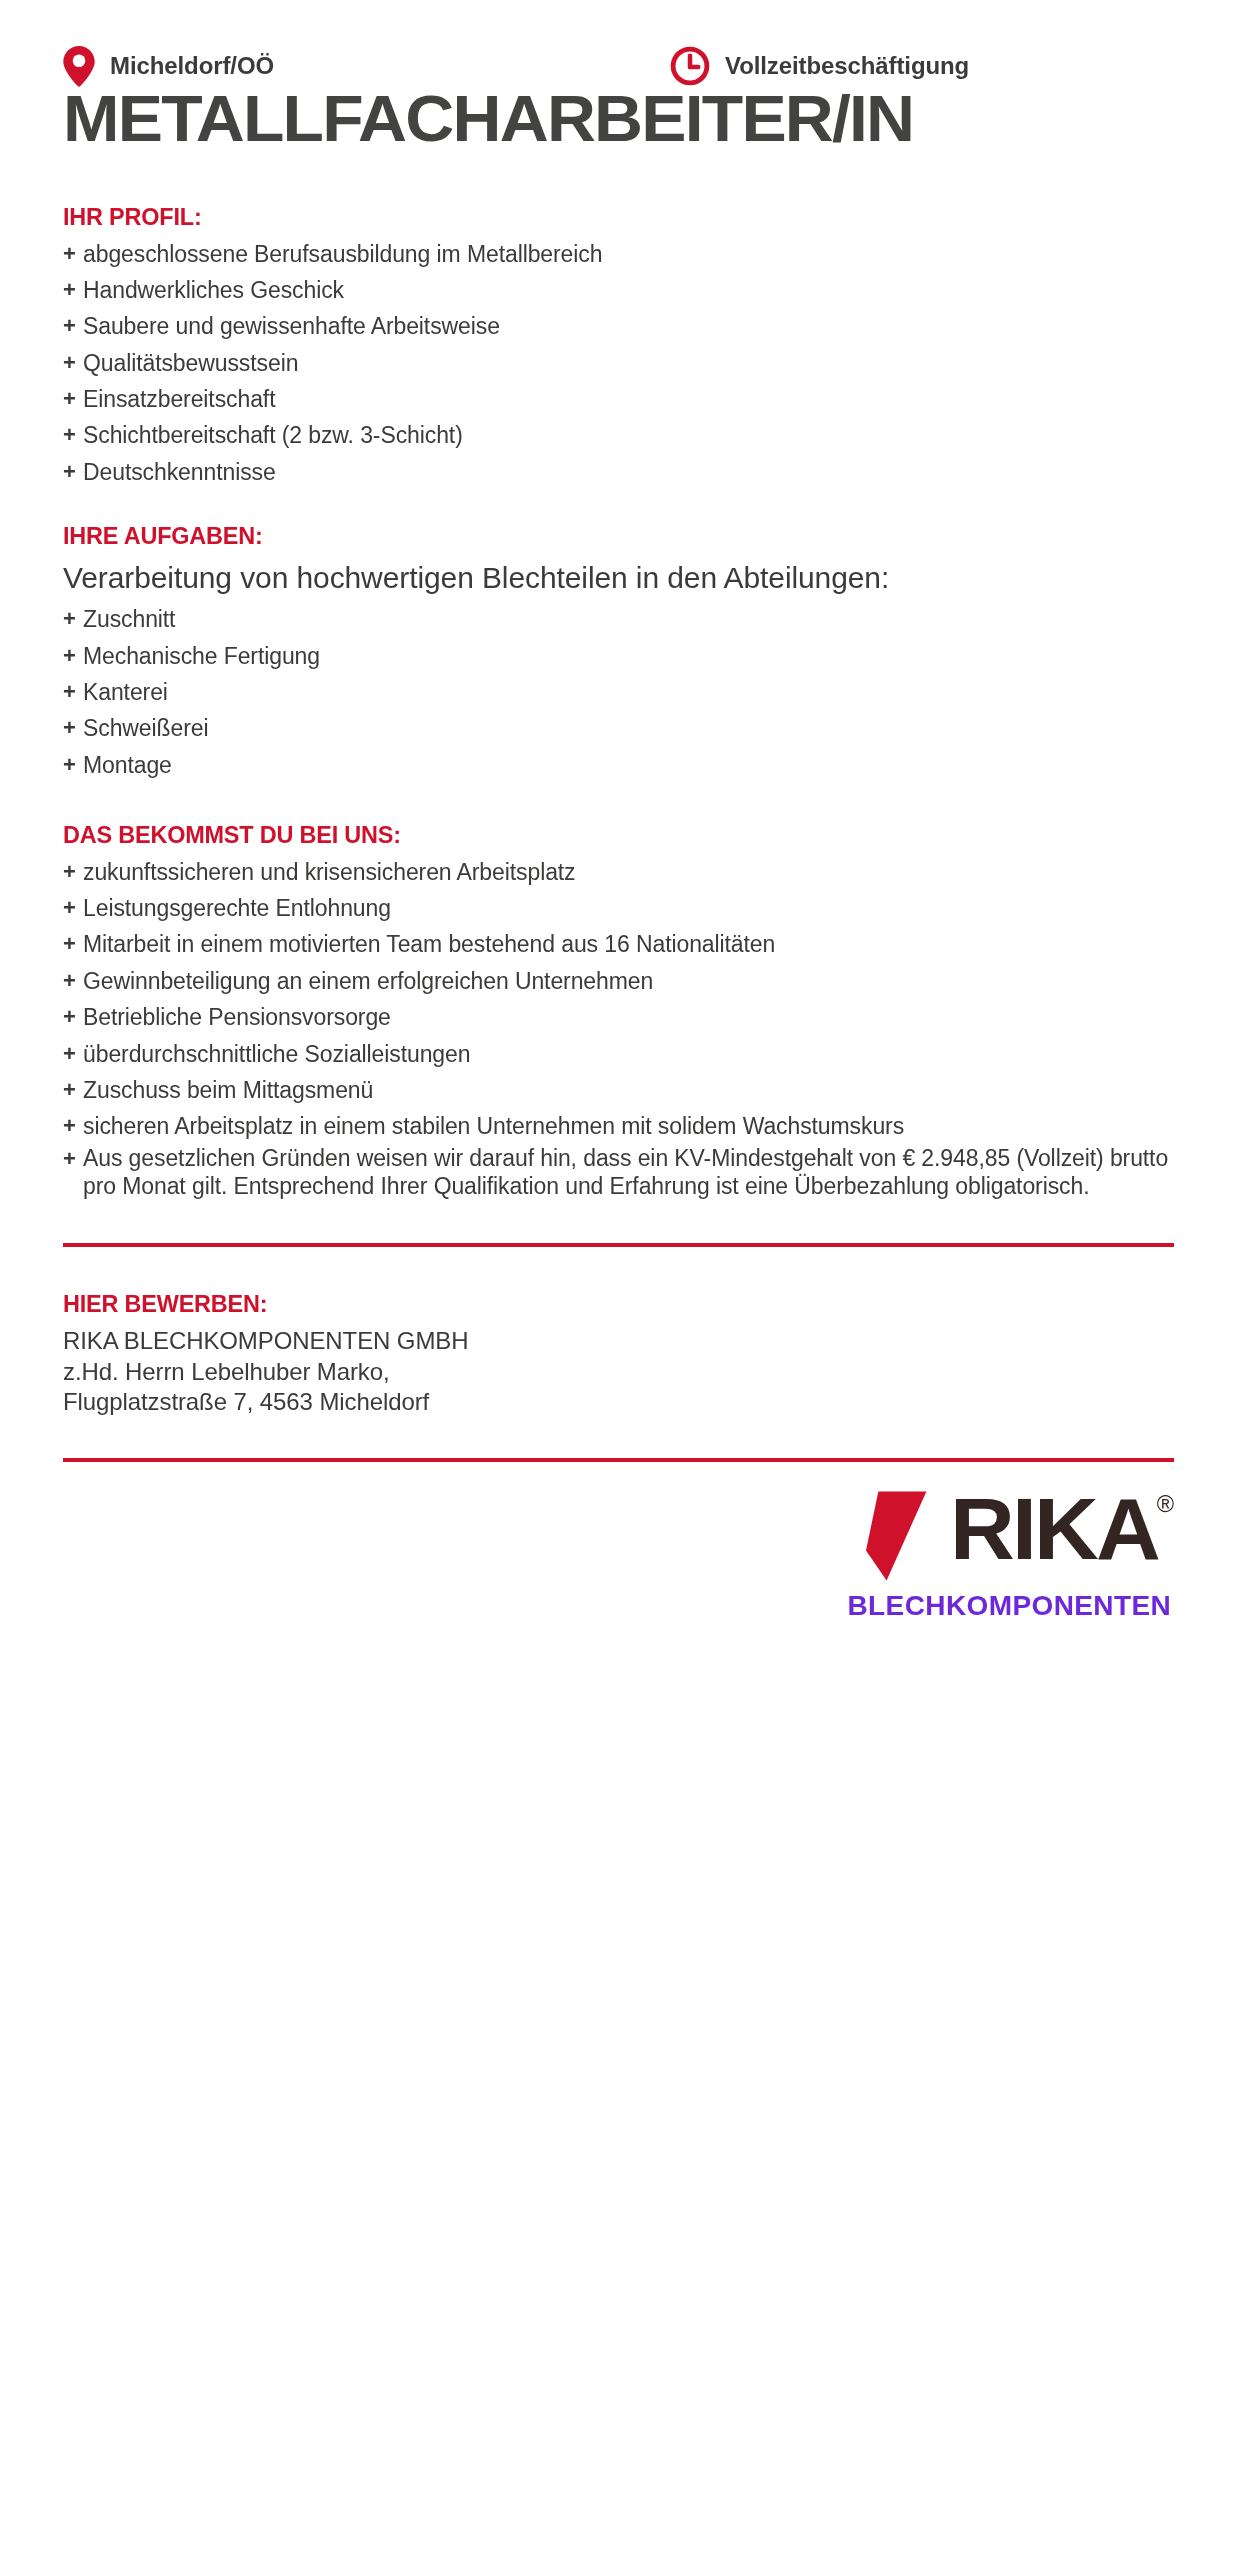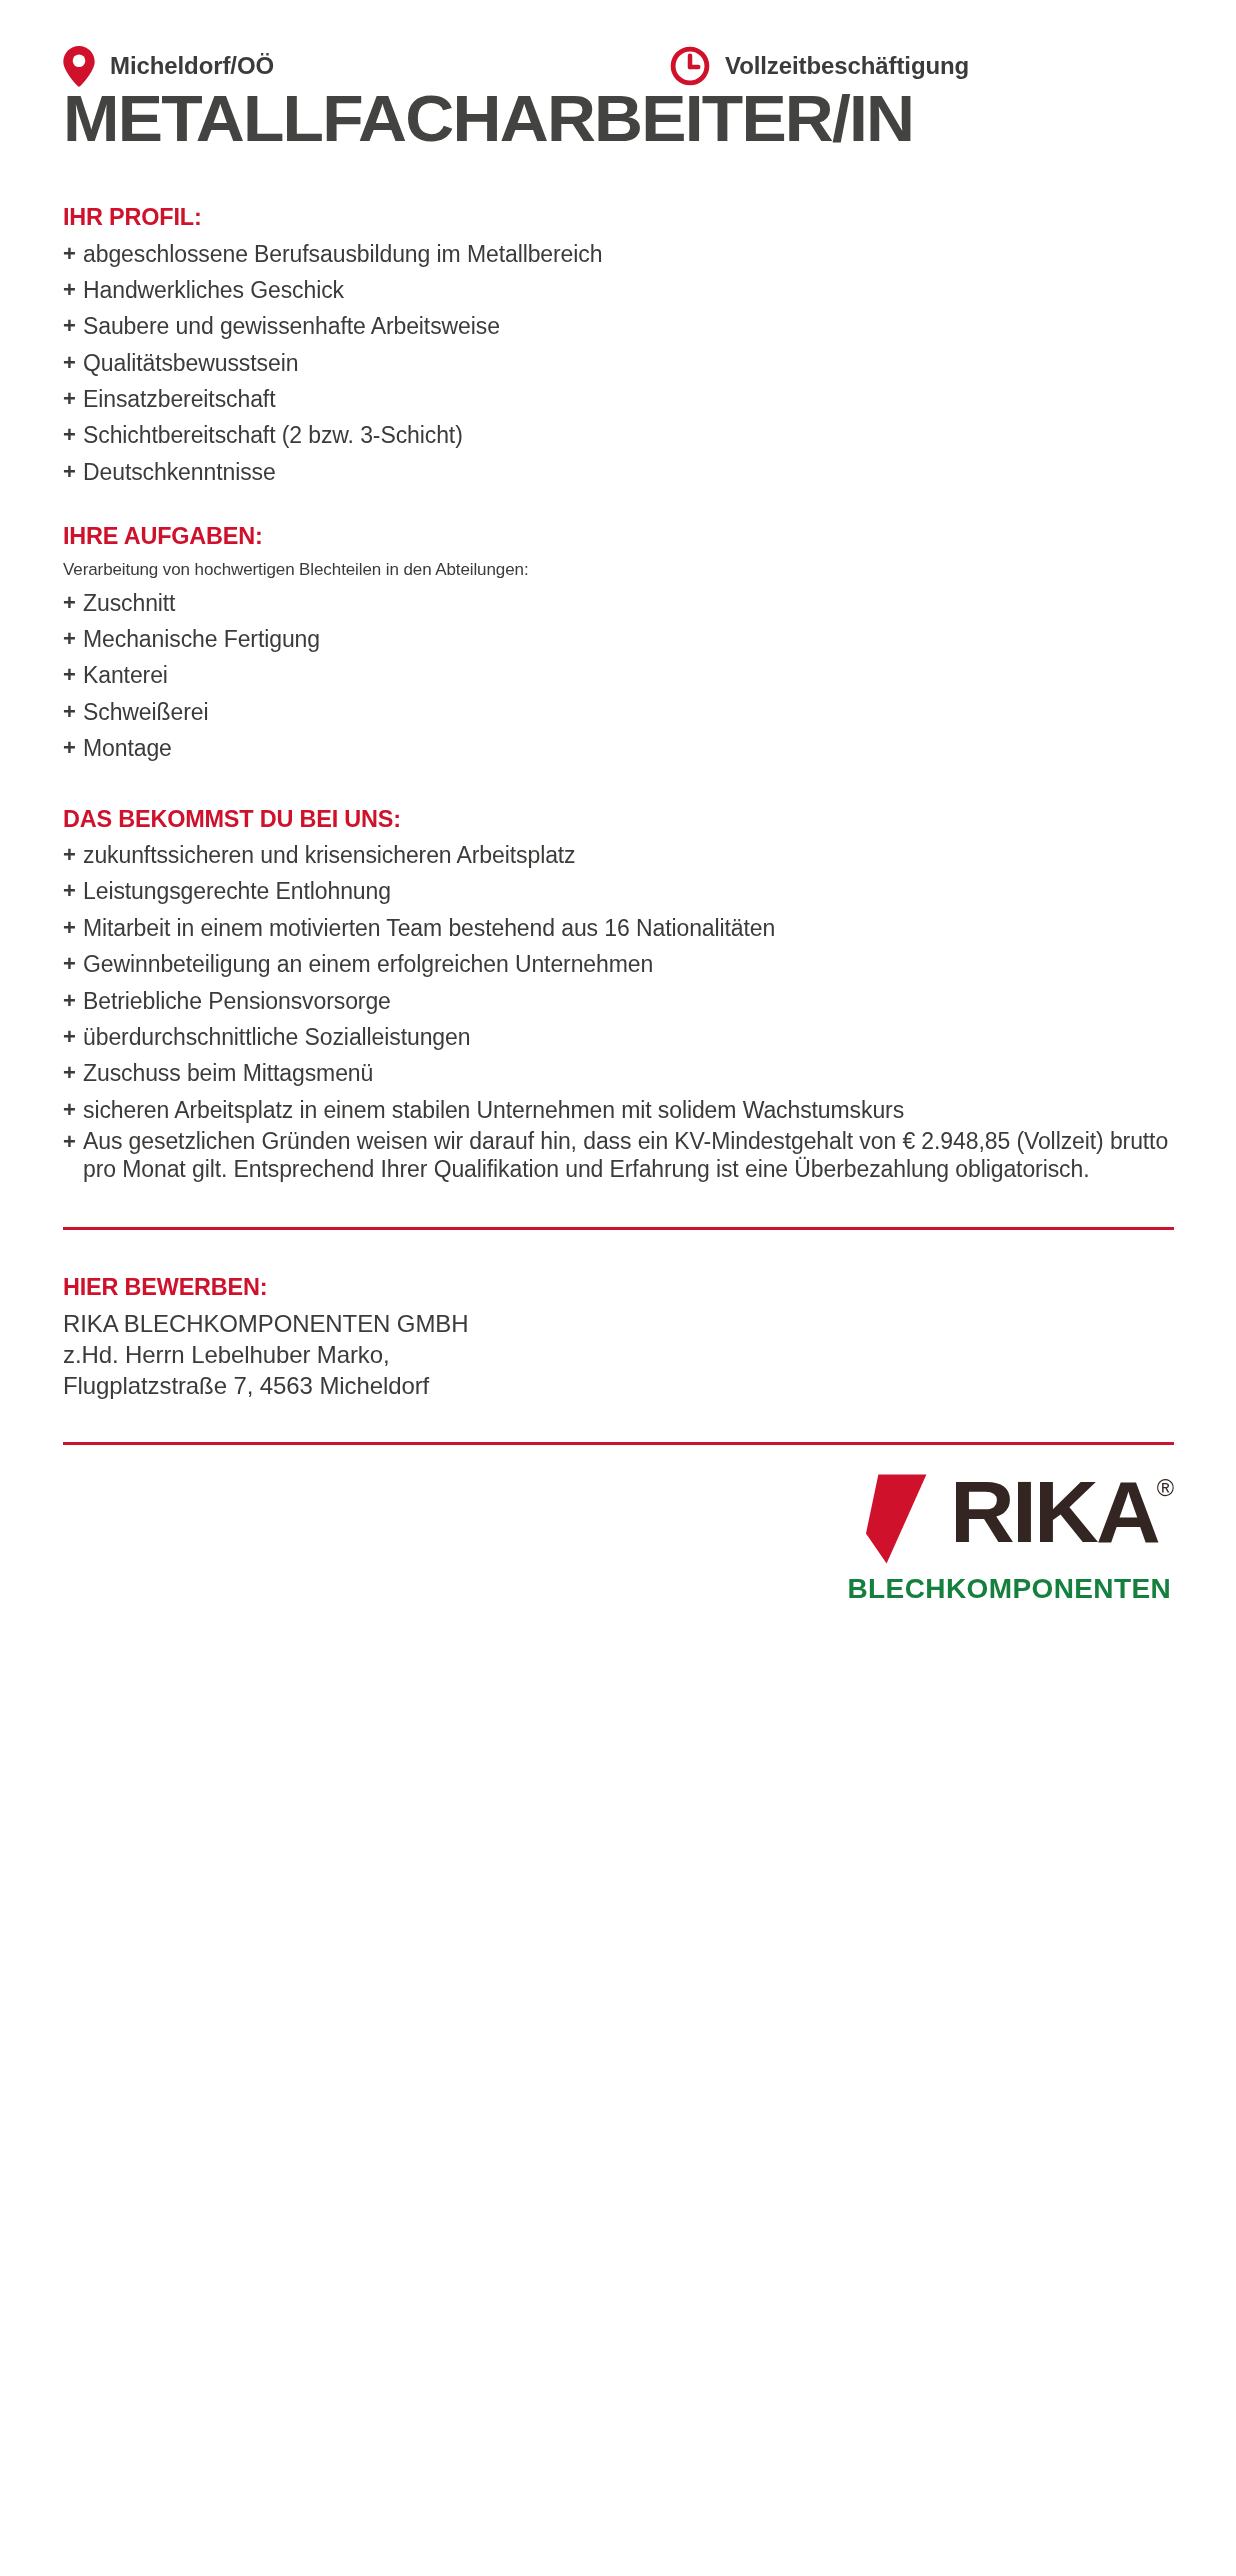"Verarbeitung von hochwertigen" .intro-line { font-size: 17px -> 30px }
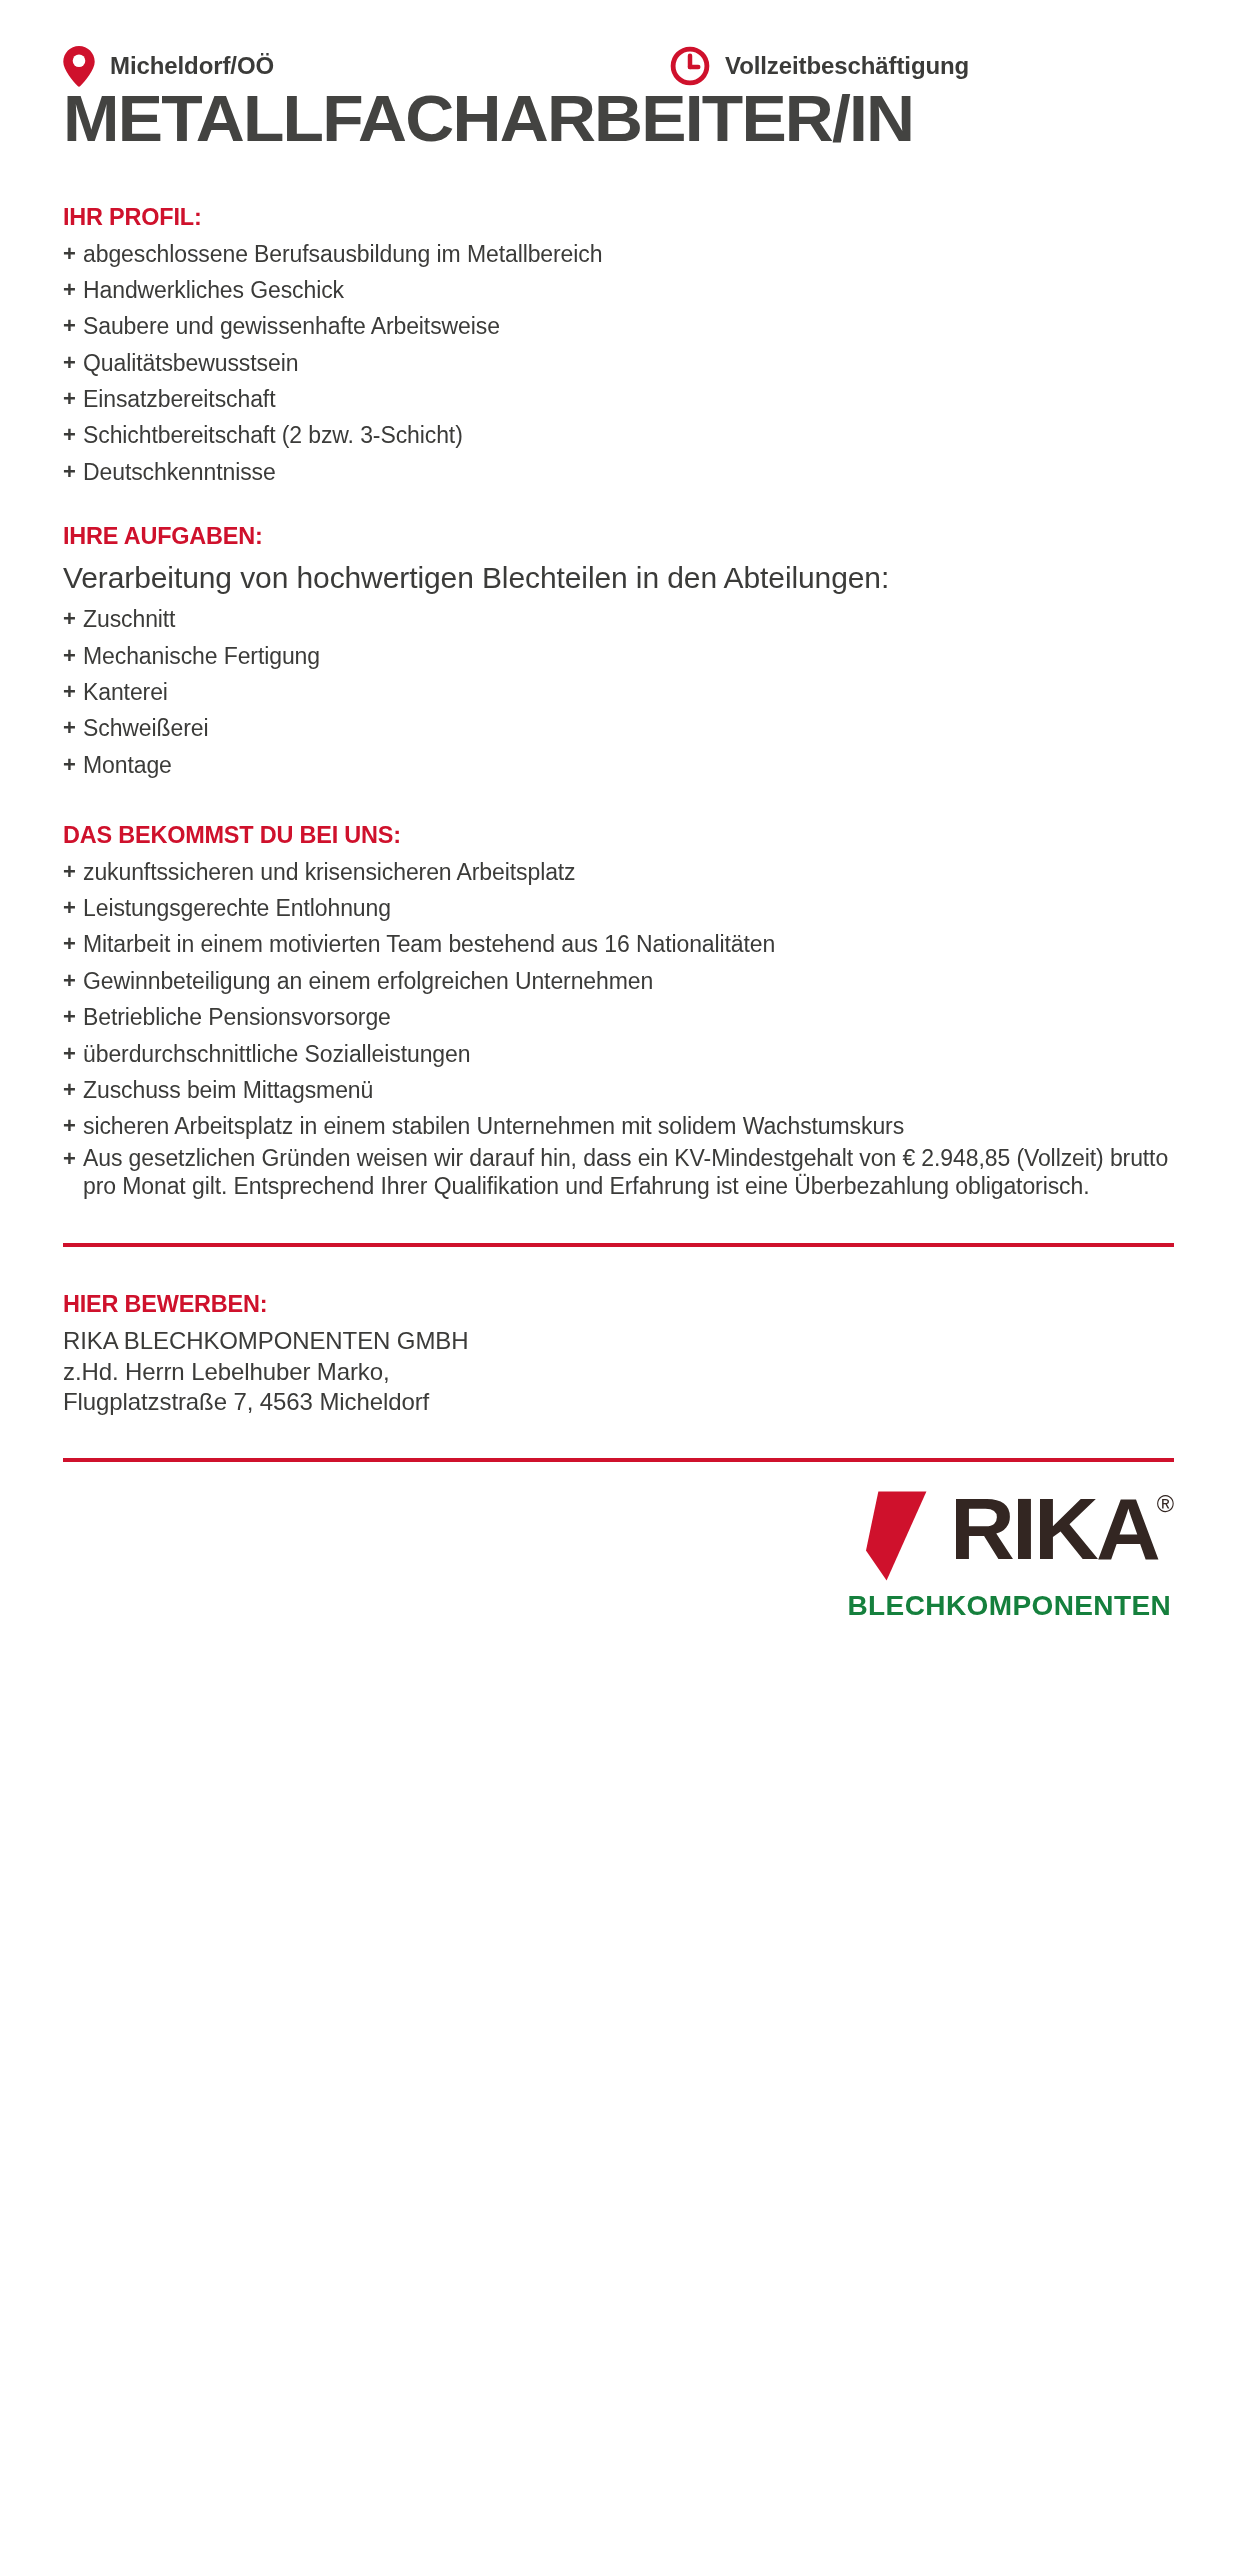"BLECHKOMPONENTEN" .logo-sub { color: #15803d -> #6d28d9 }
